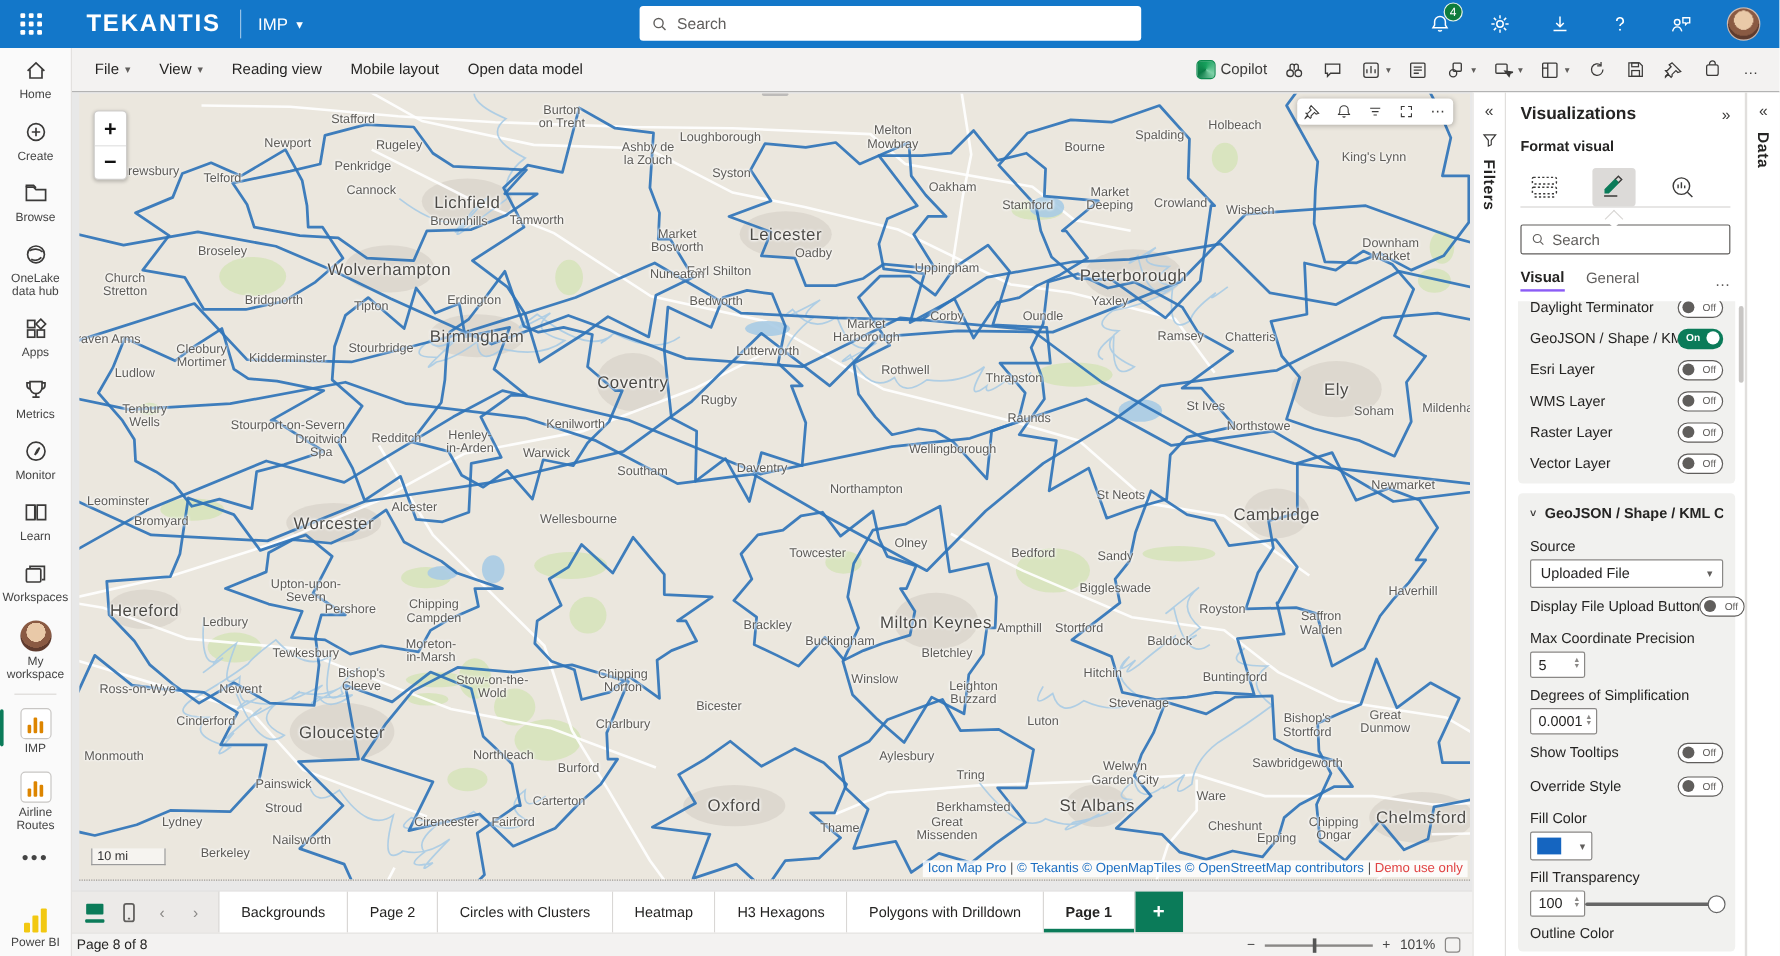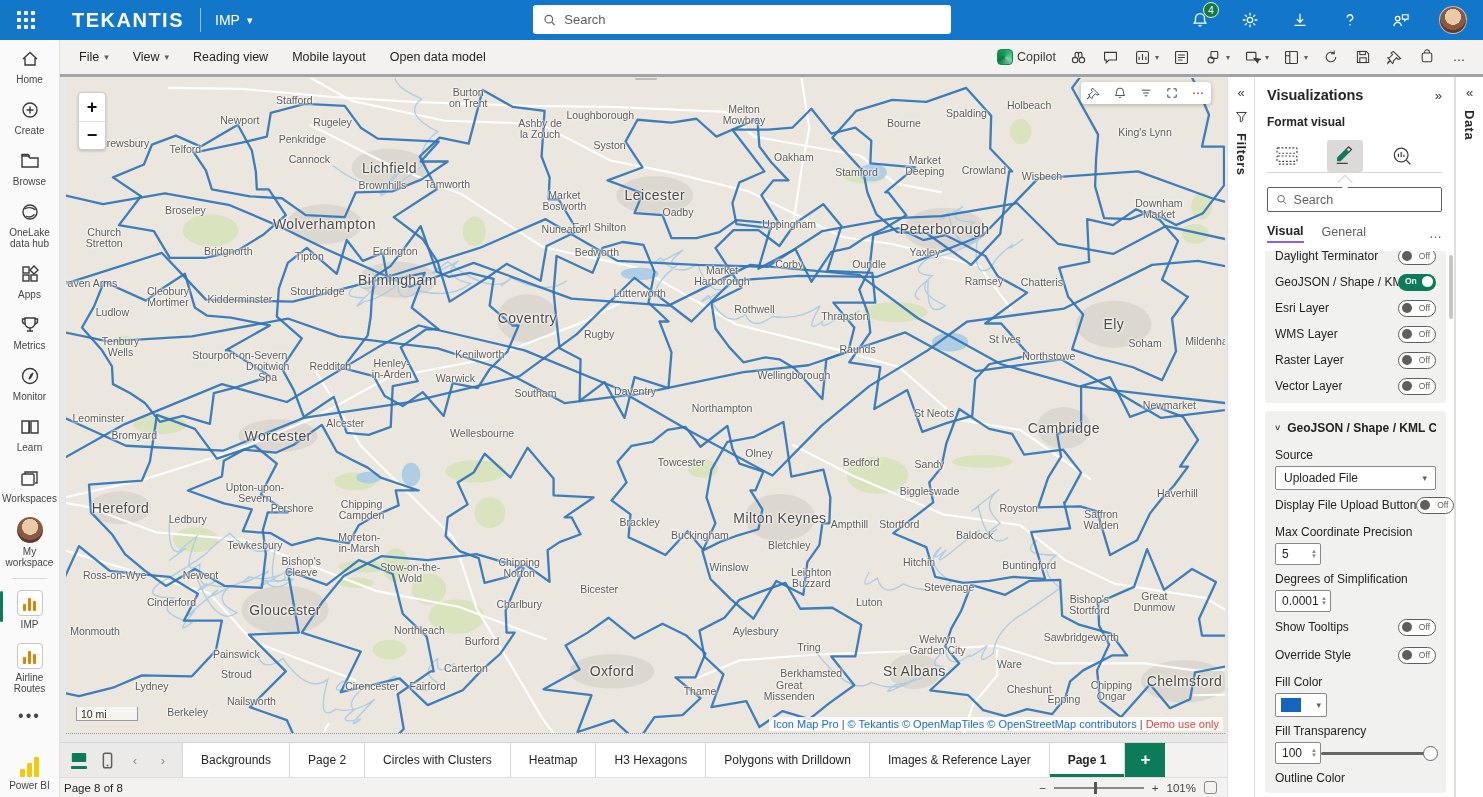"File" .menubar { border-bottom: 3px solid #a3a3a3 -> 1px solid #a3a3a3 }
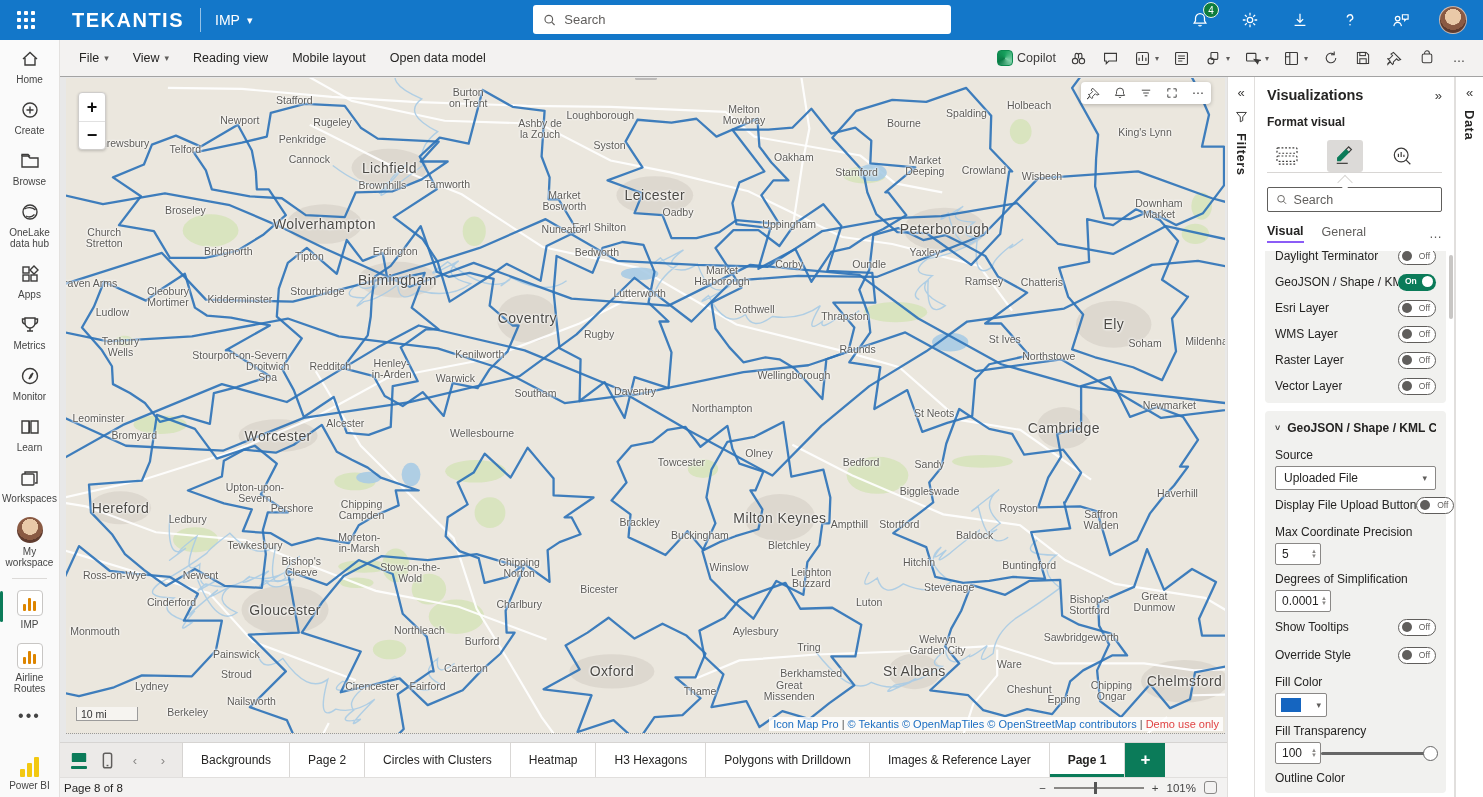"Images & Reference Layer" div.pb-tab { html: <div>Images &amp; Reference Layer</div> -> none }
